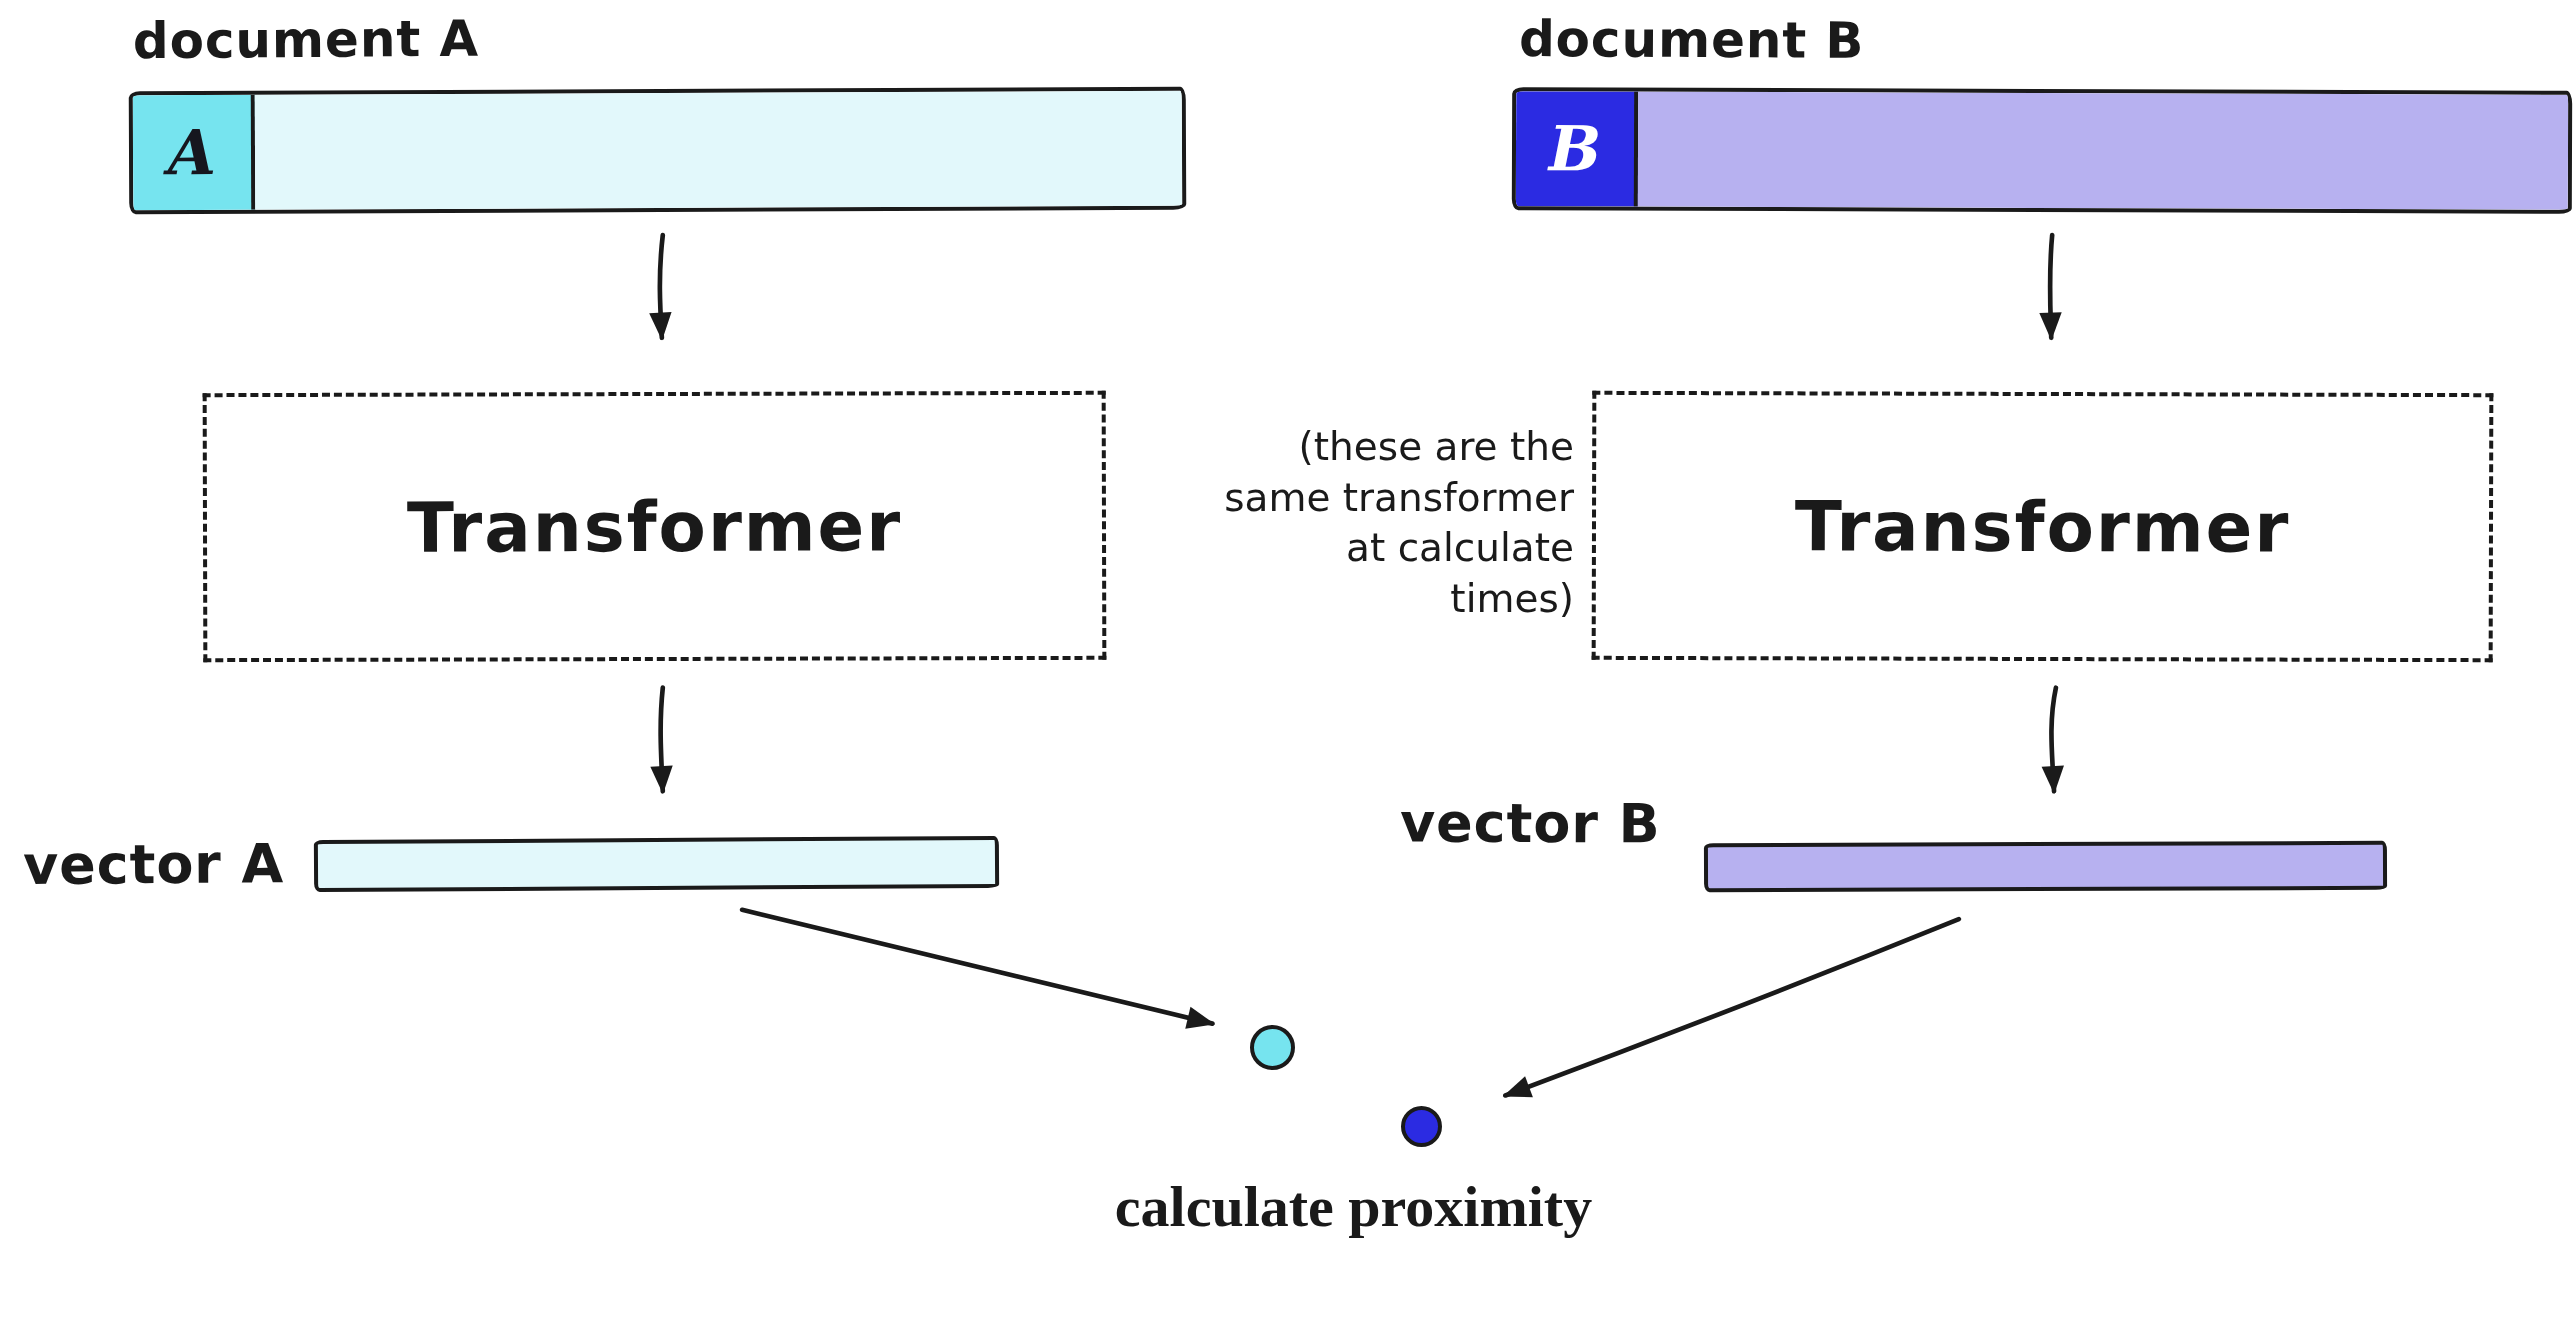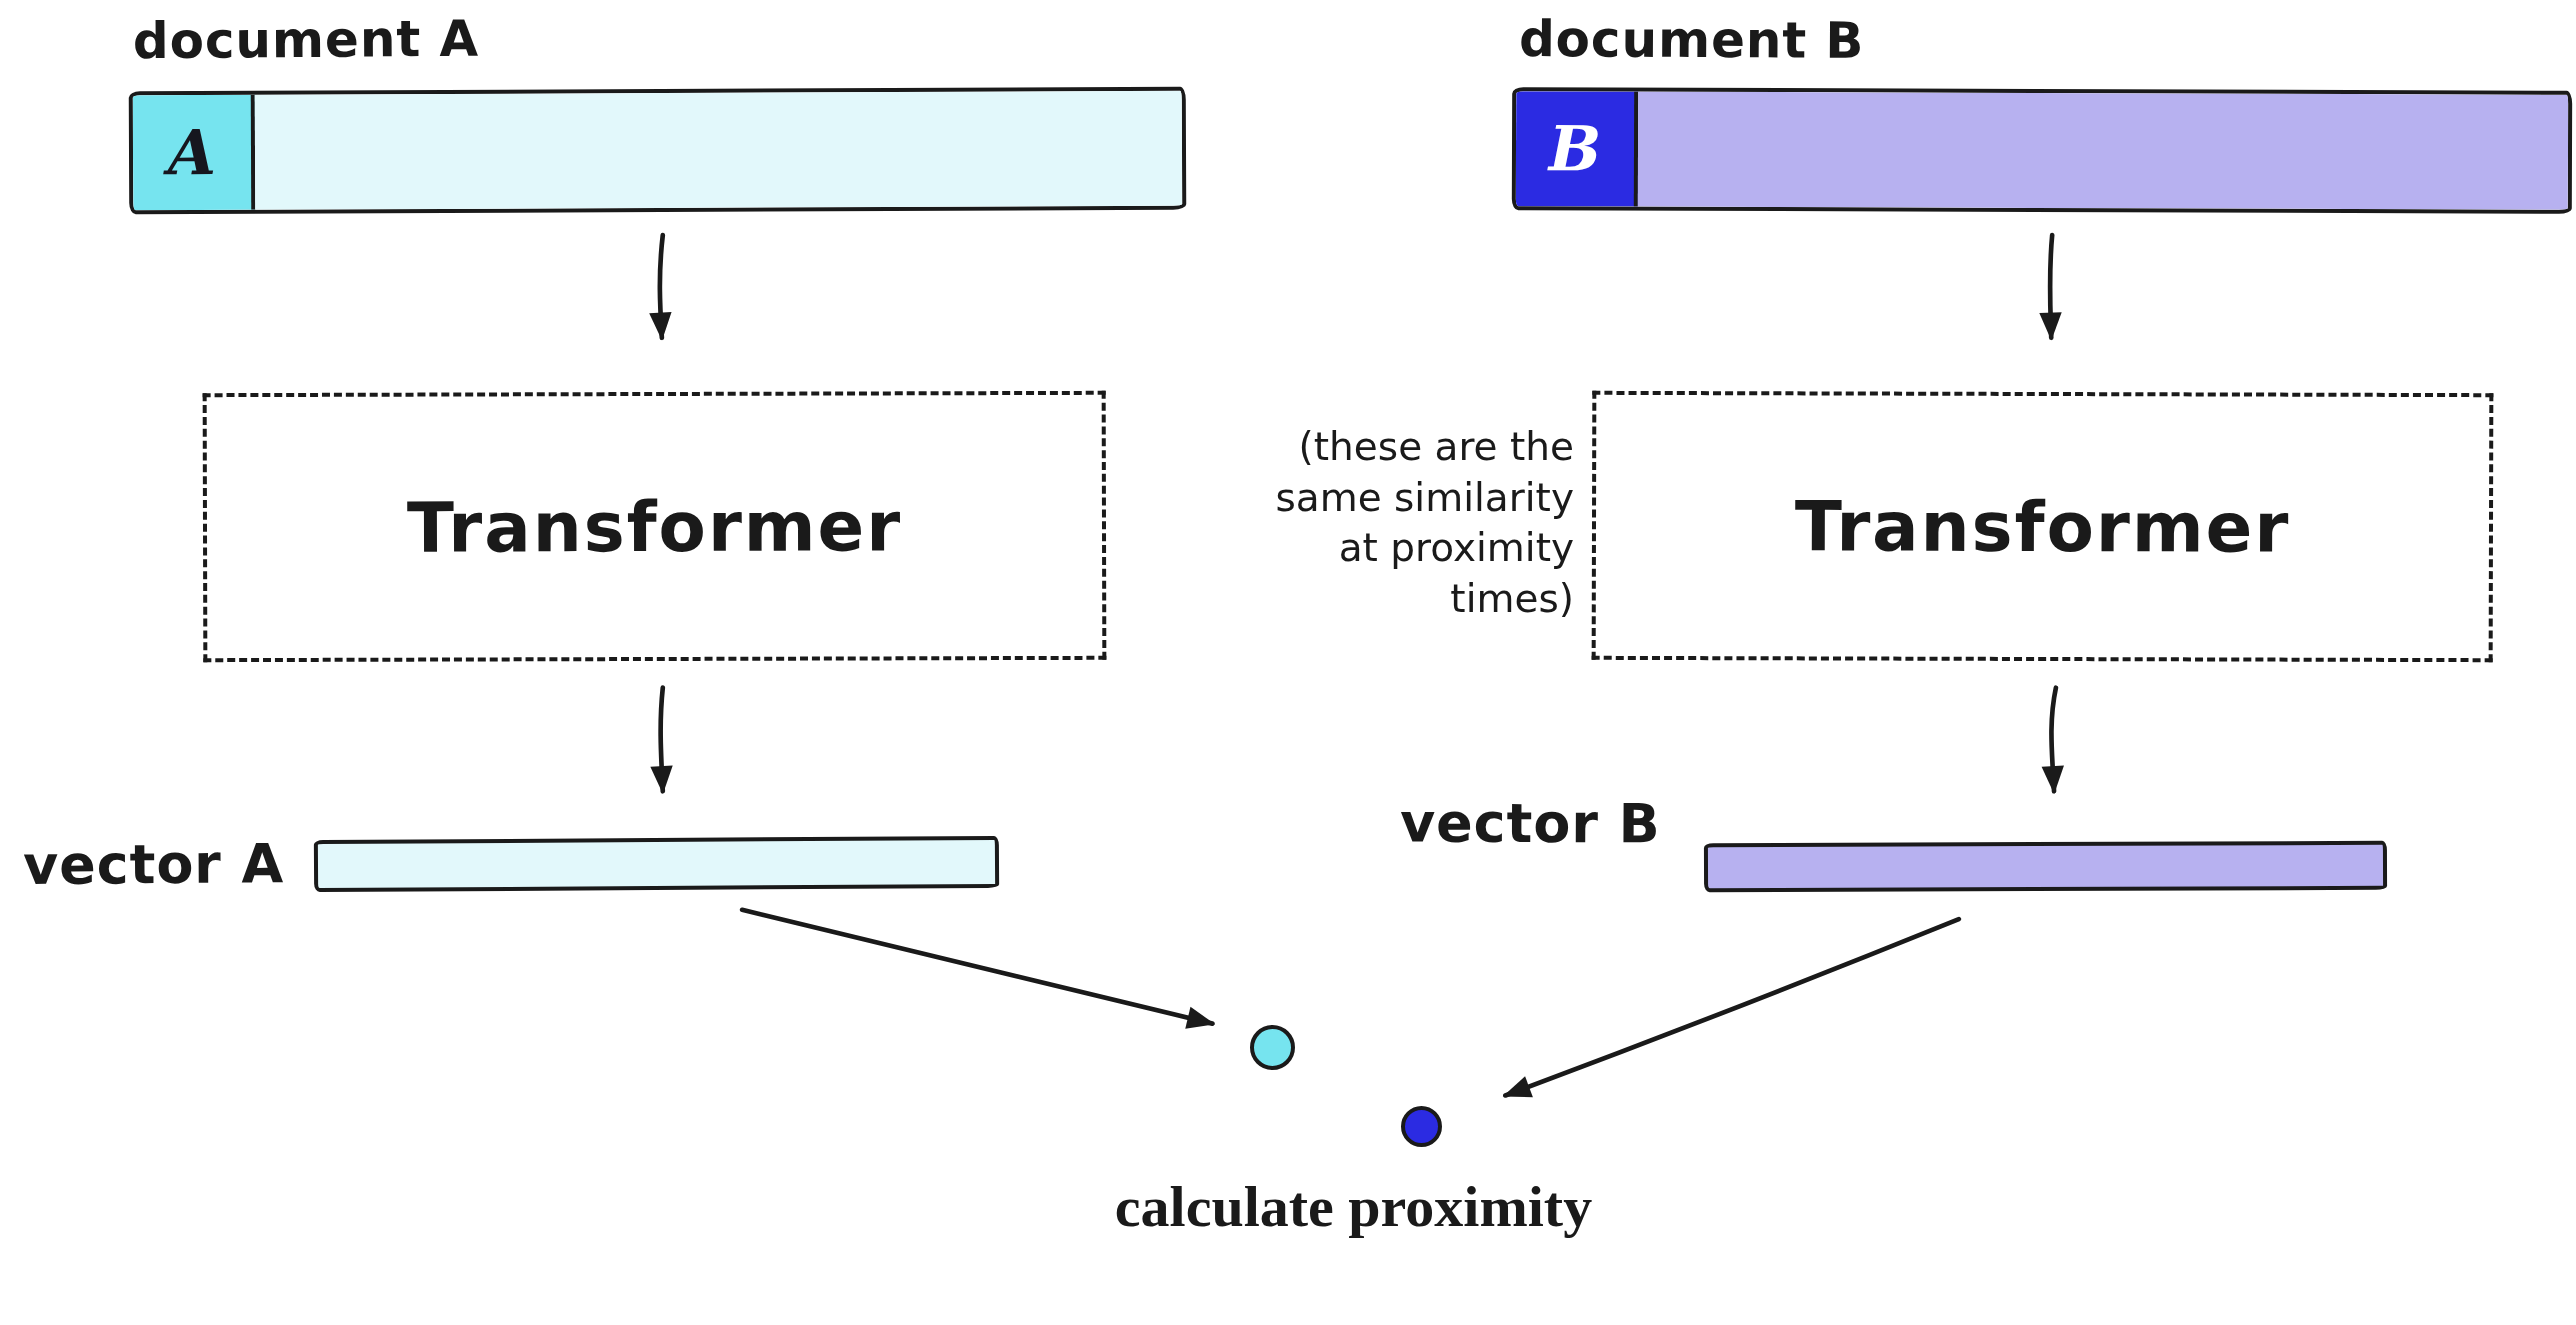"same similarity" div { text: similarity -> transformer }
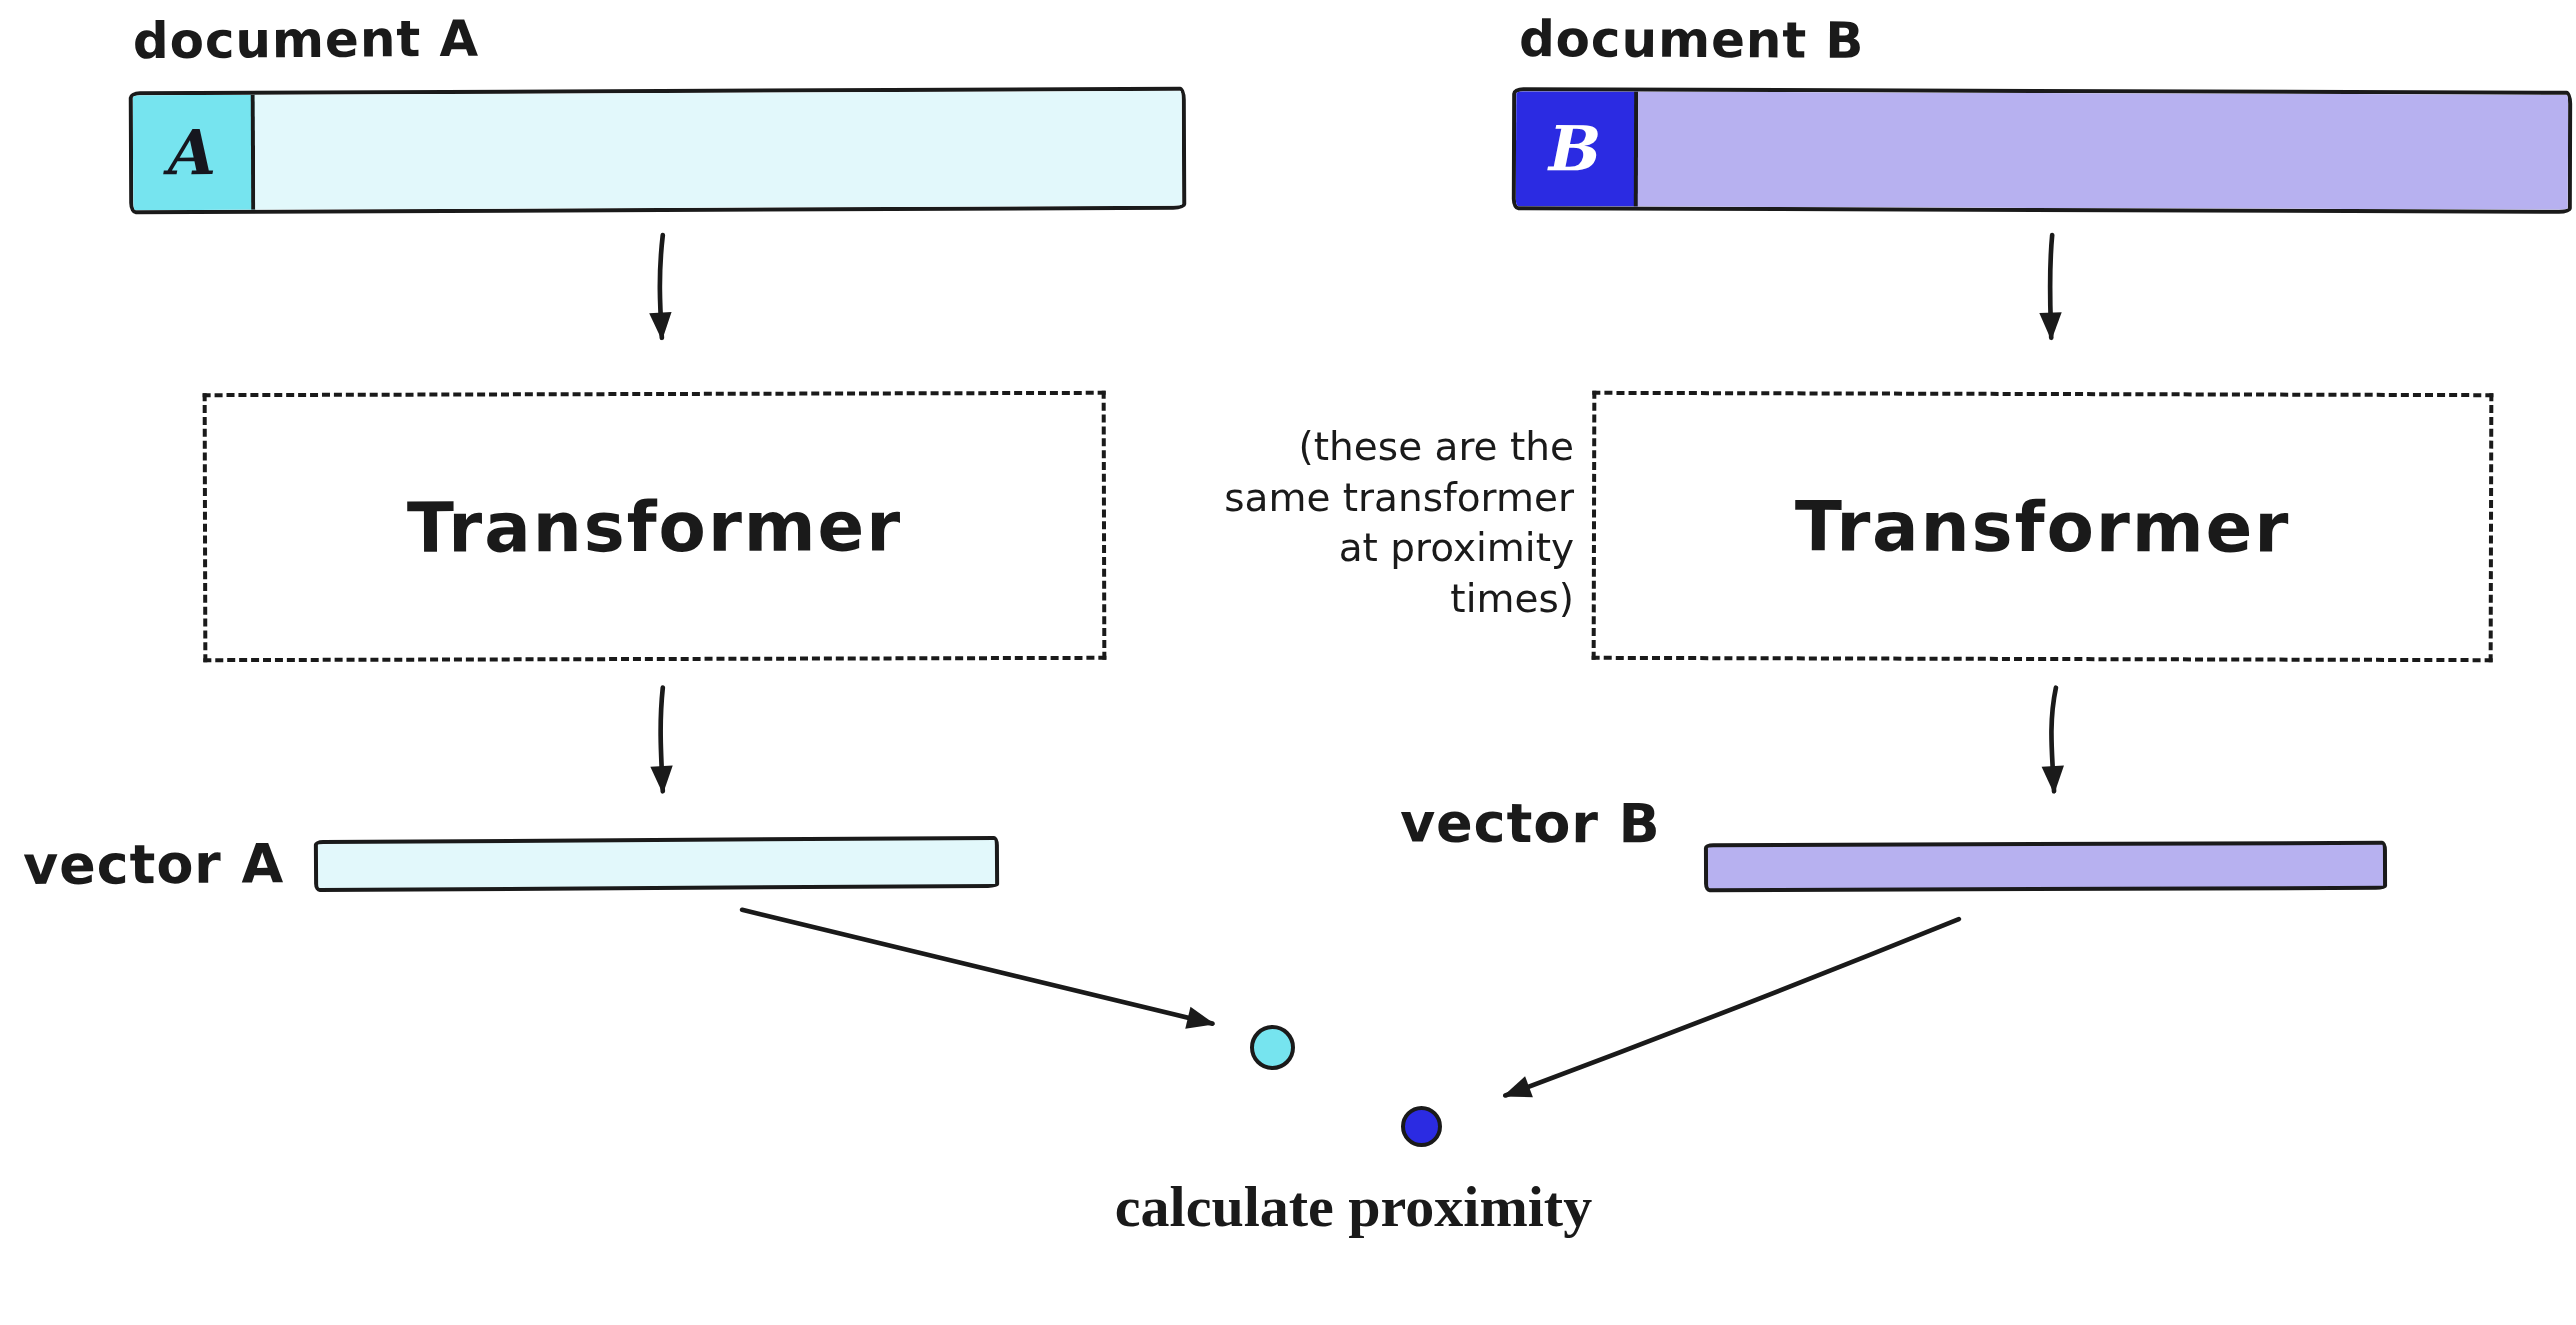"at proximity" div { text: proximity -> calculate }
